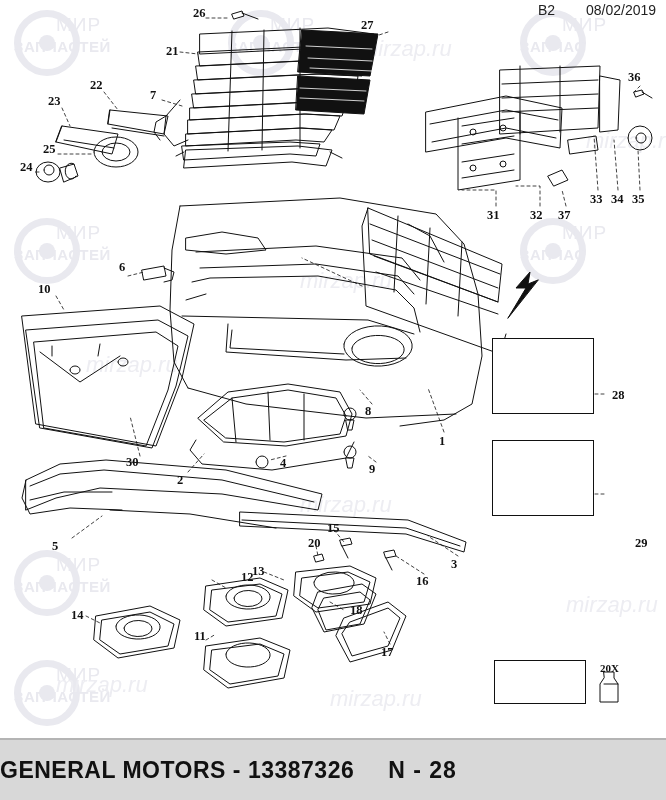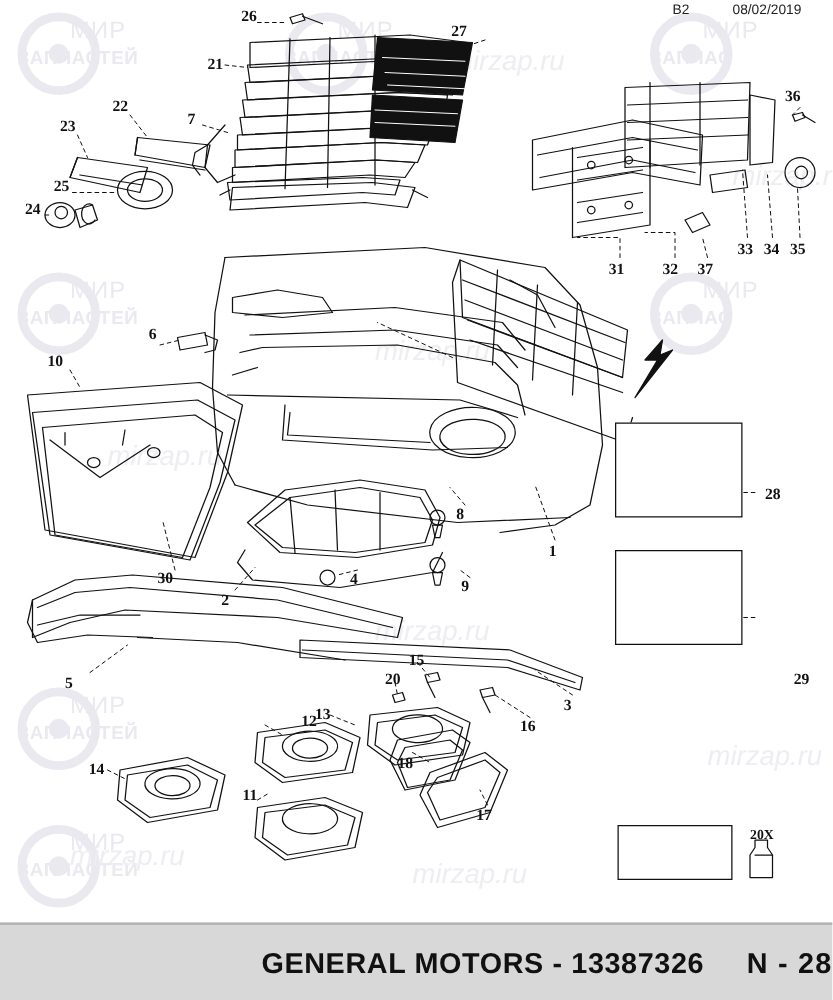"B2" .hdr { font-size: 11px -> 14px }
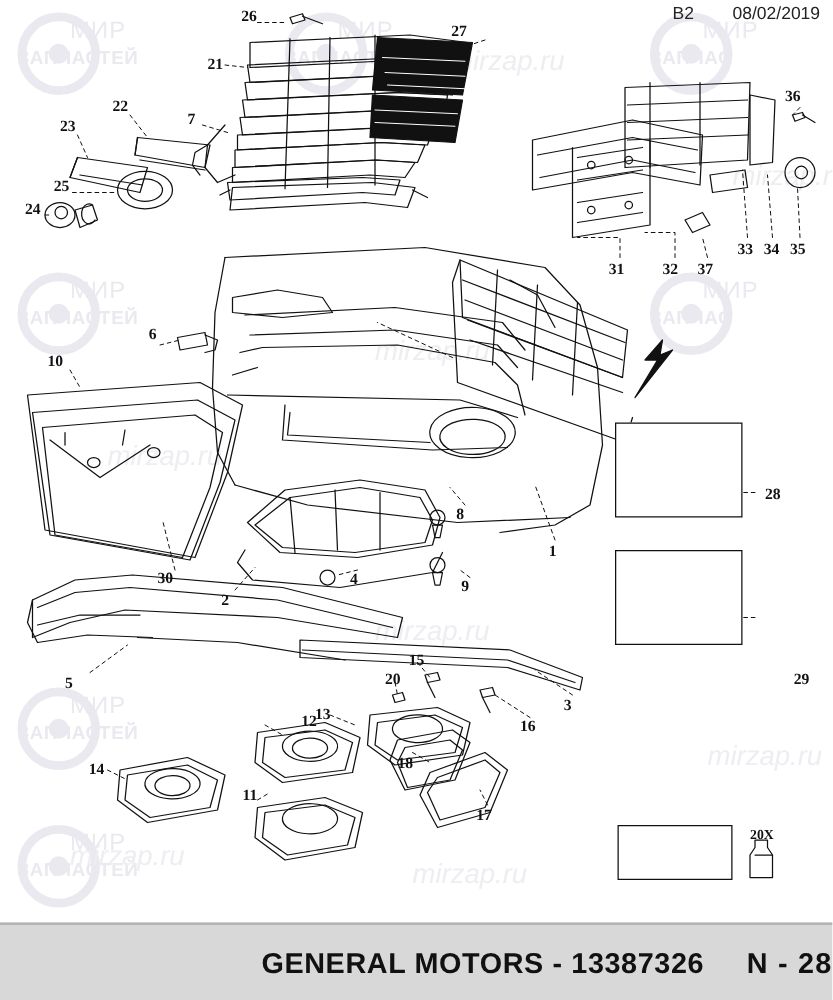"18" div.lbl { padding-left: none -> 32px }
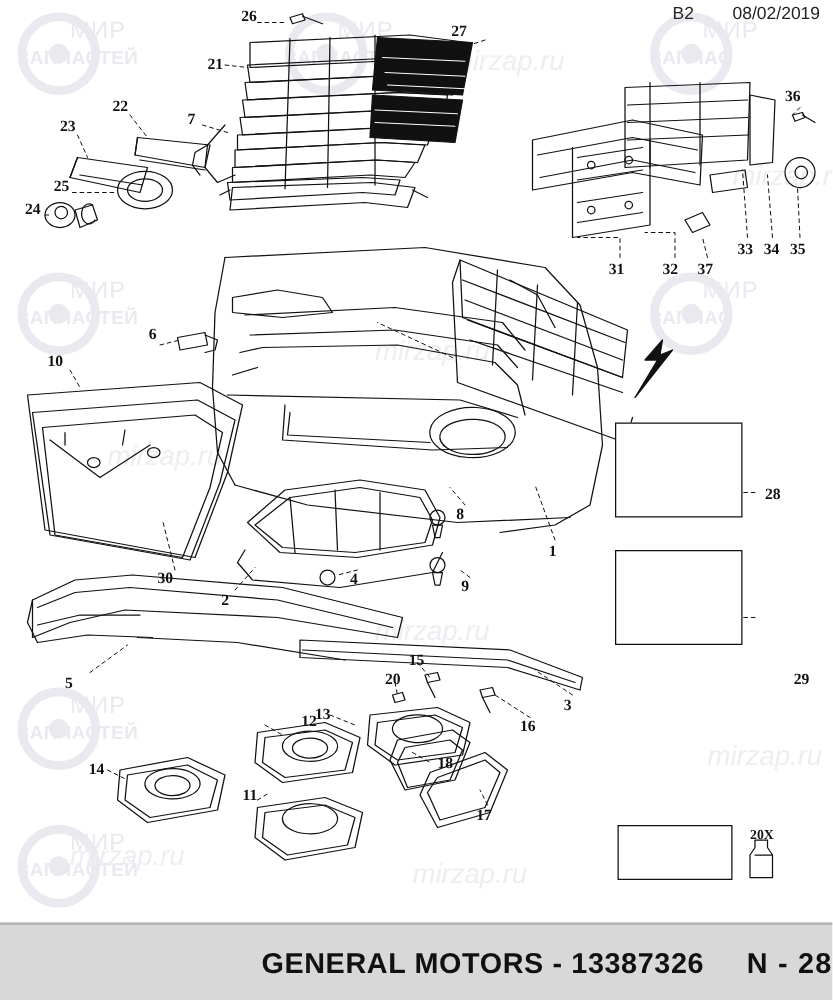"GENERAL MOTORS - 13387326" .footer { justify-content: flex-end -> flex-start }
